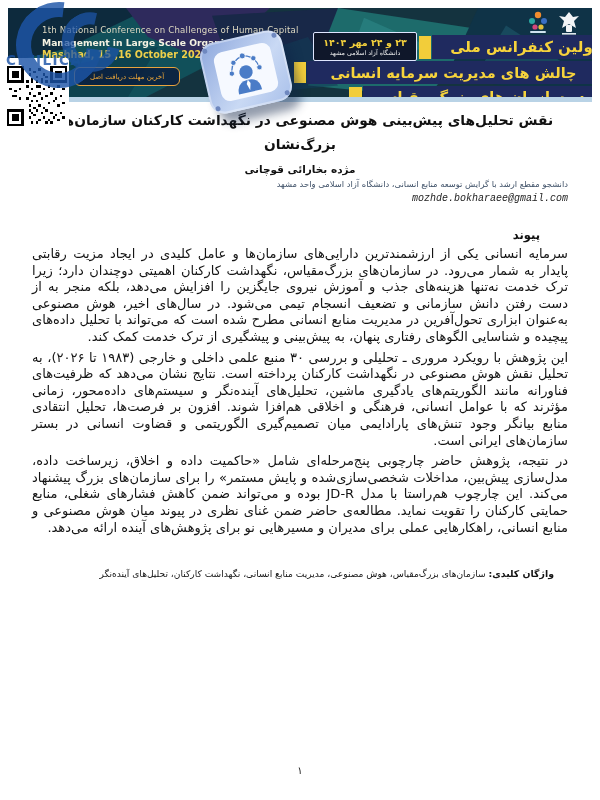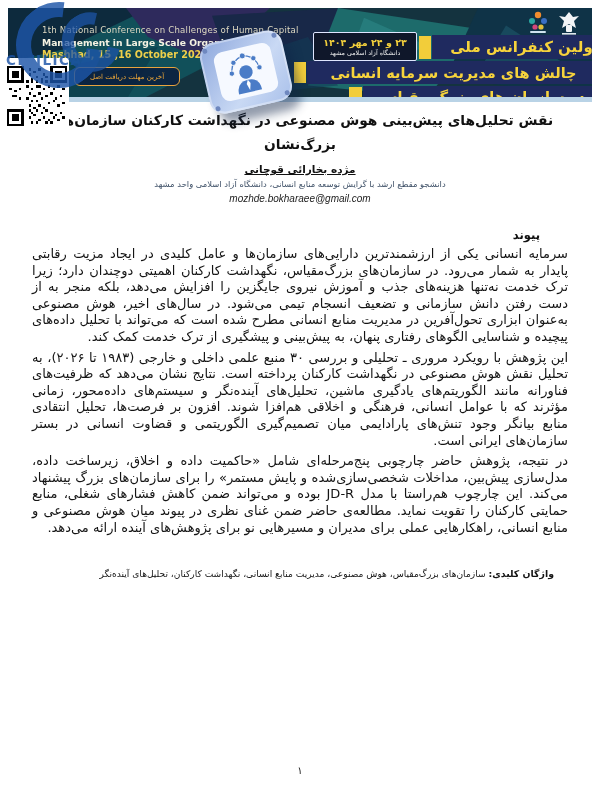"مژده بخارائی قوچانی" .author { text-decoration: underline -> none }
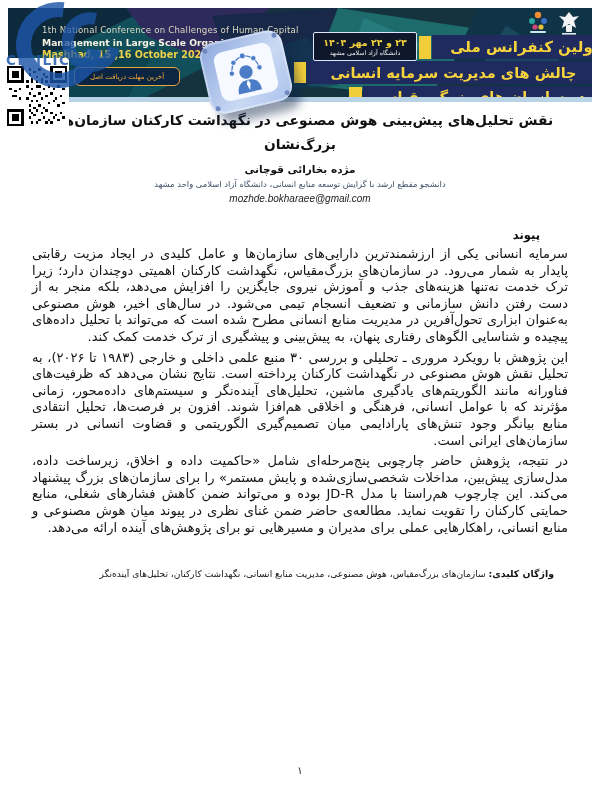"دانشجو مقطع ارشد با گرایش" .affiliation { text-align: center -> none }
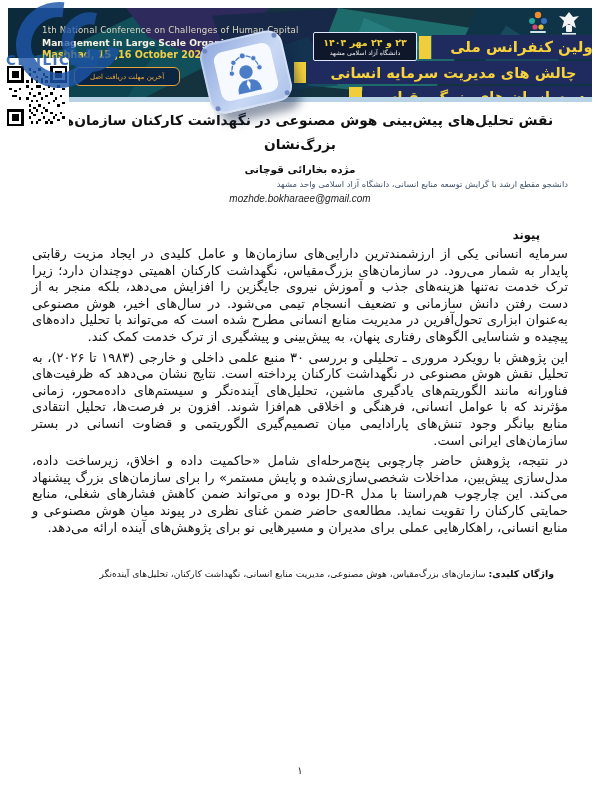"mozhde.bokharaee@gmail.com" .email { font-family: Liberation Sans, sans-serif -> Liberation Mono, monospace; text-align: center -> right }
